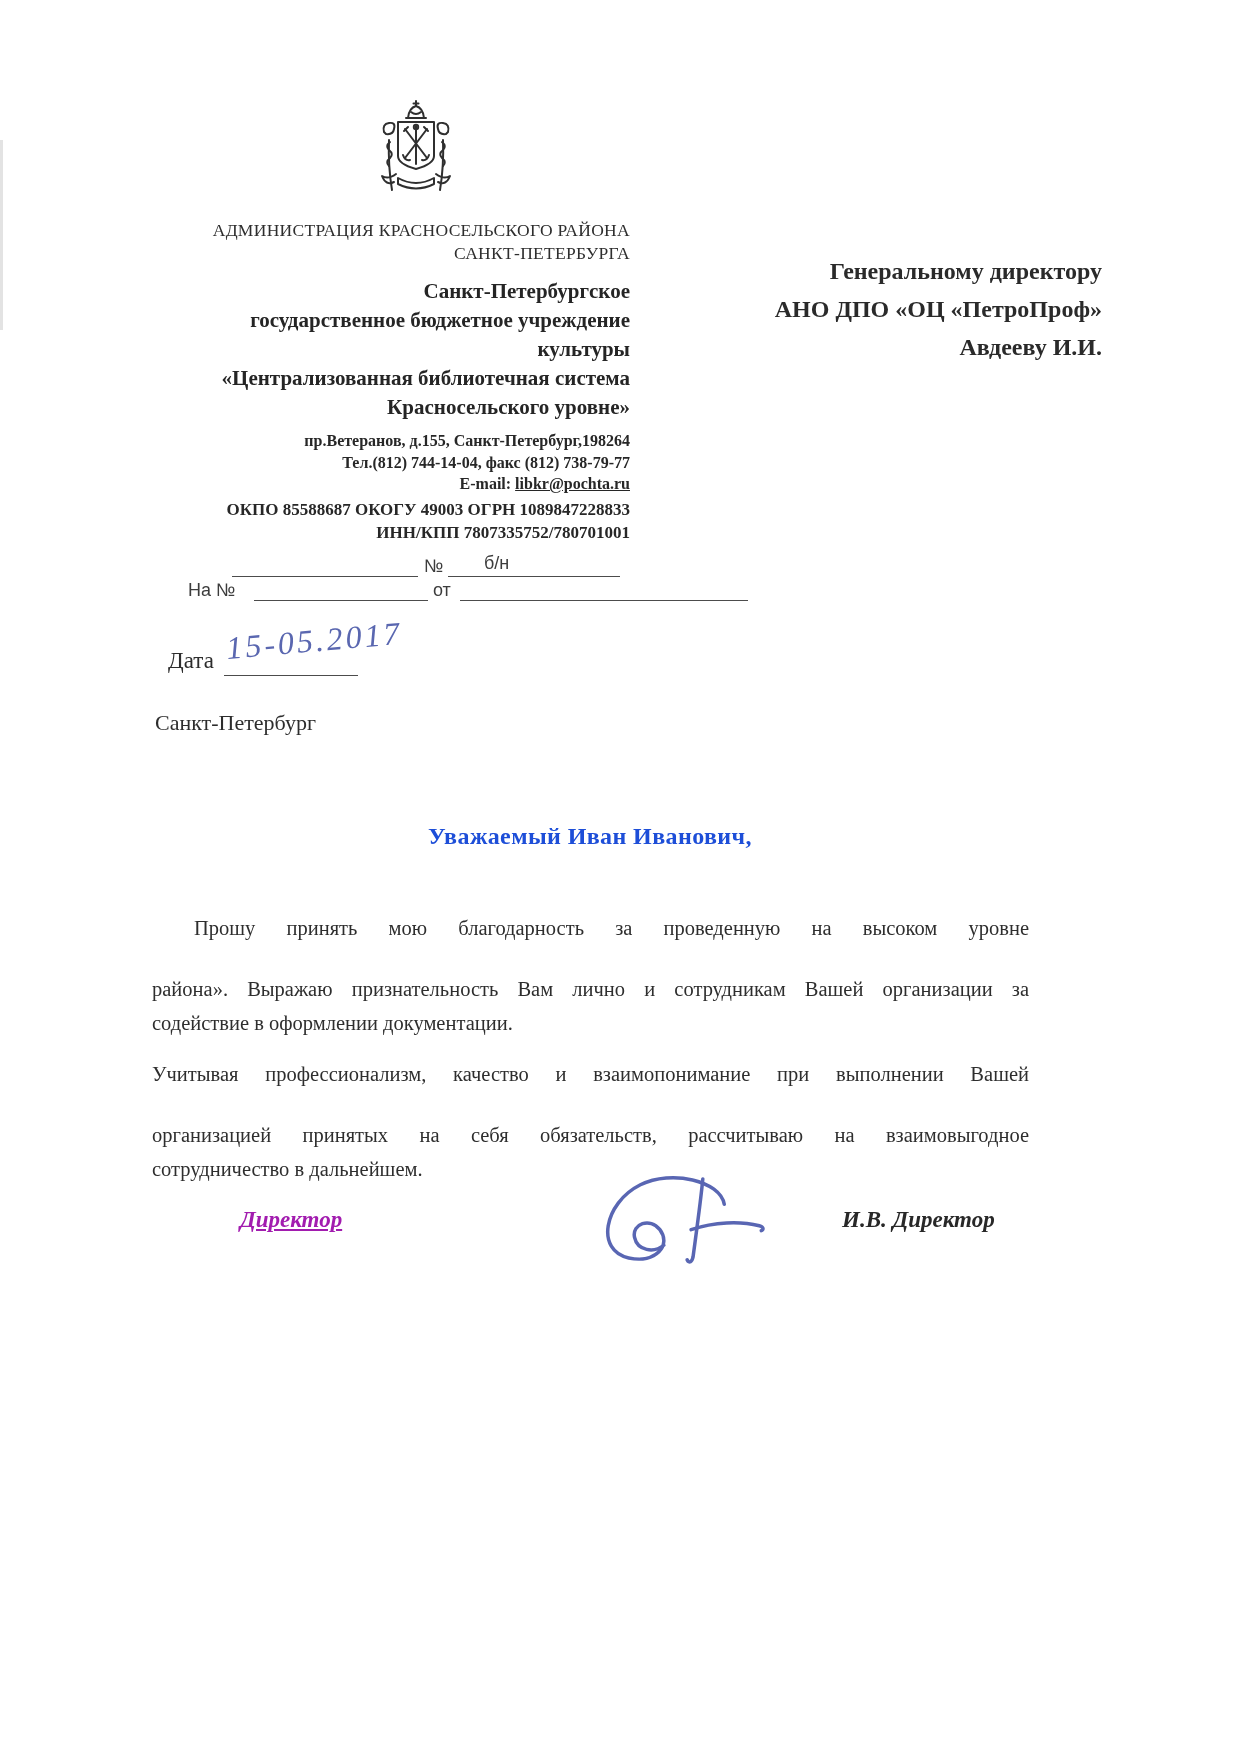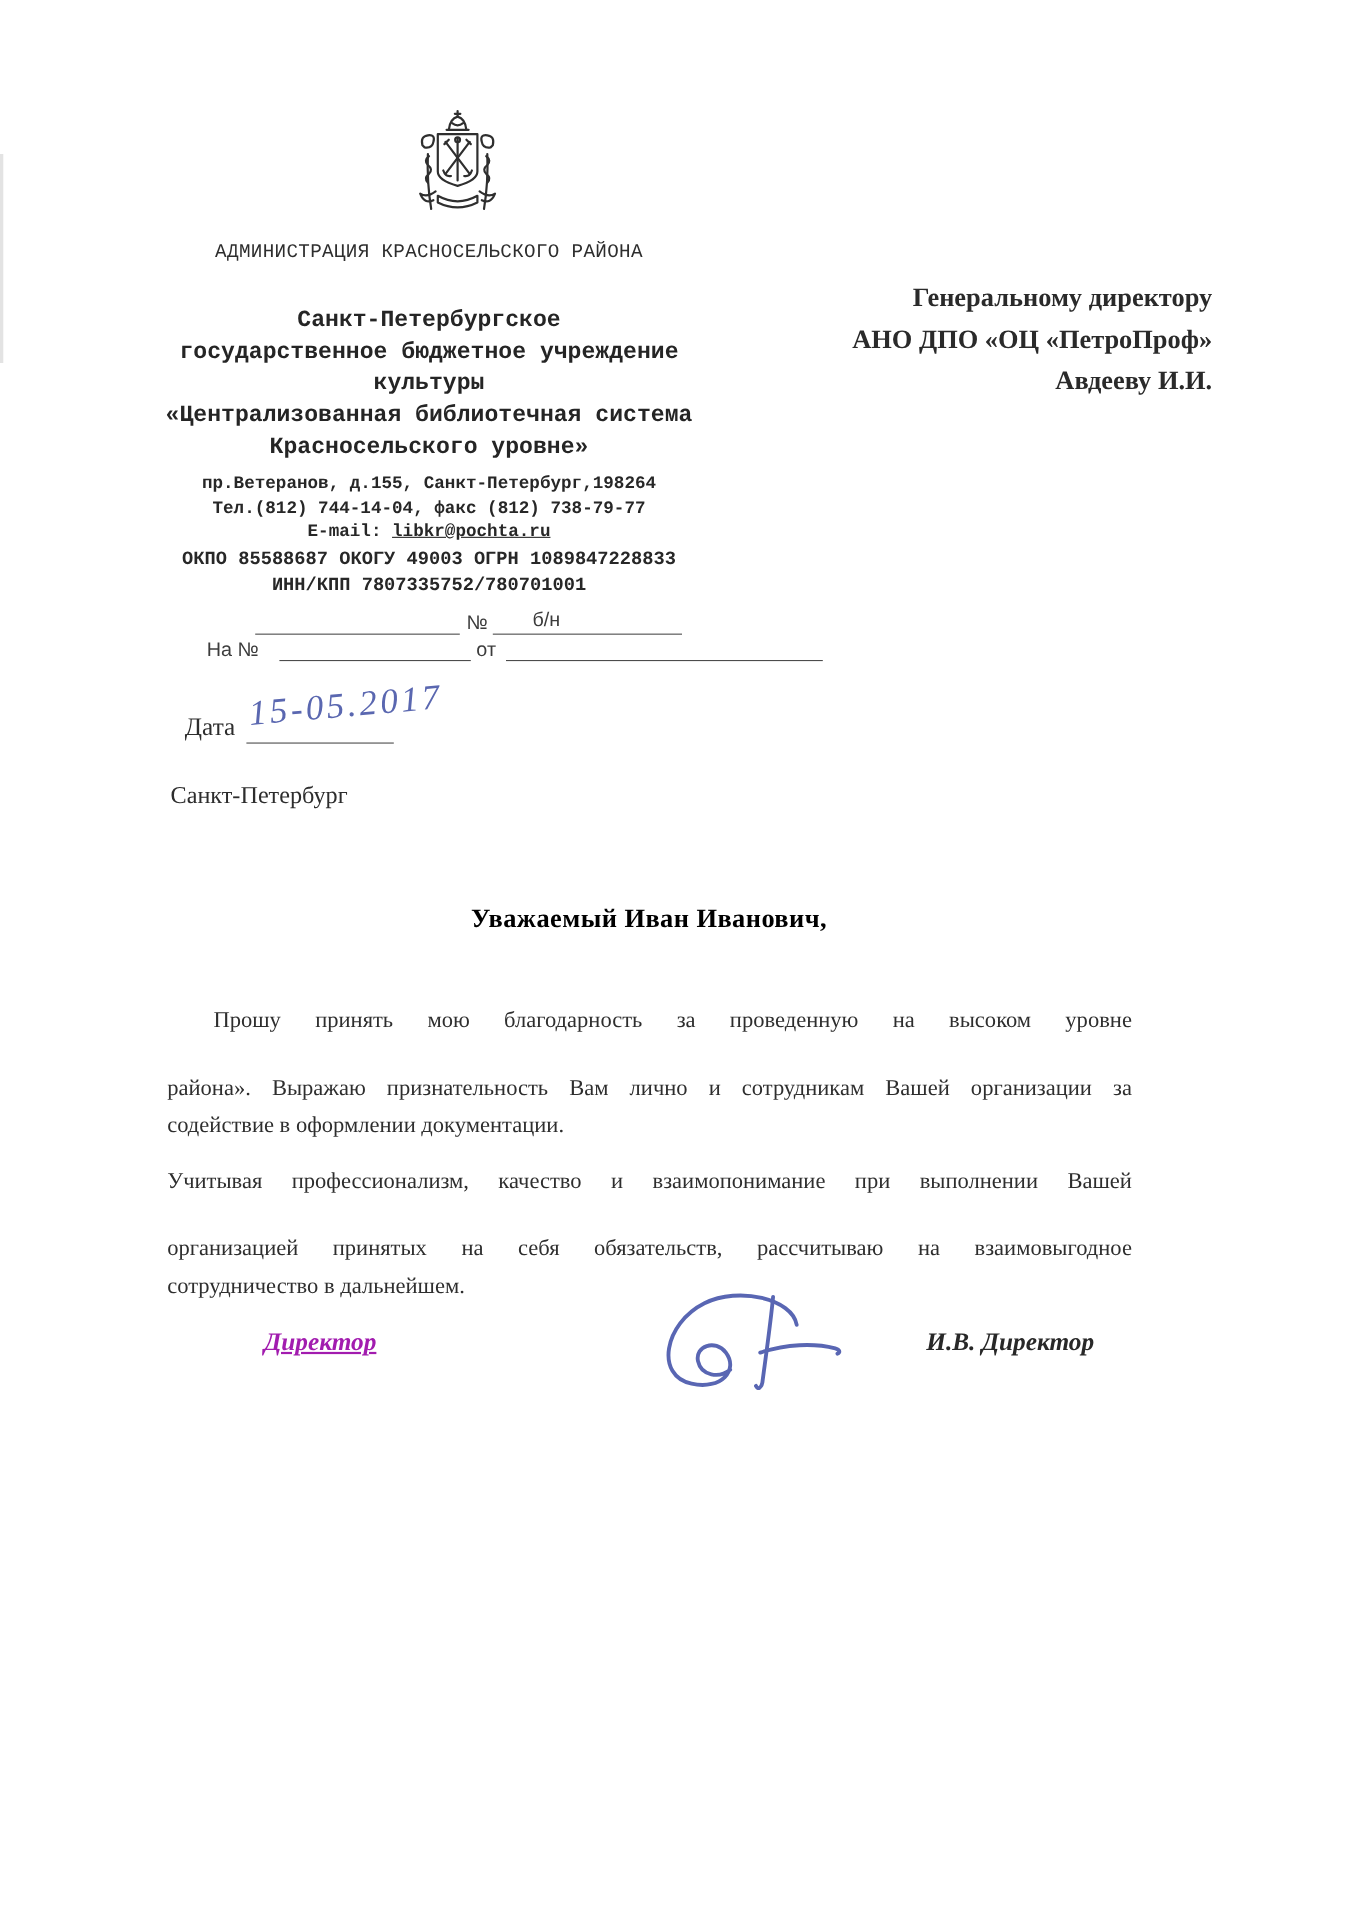"АДМИНИСТРАЦИЯ КРАСНОСЕЛЬСКОГО РАЙОНА" .lh-col { font-family: Liberation Mono, monospace -> none; text-align: center -> right }
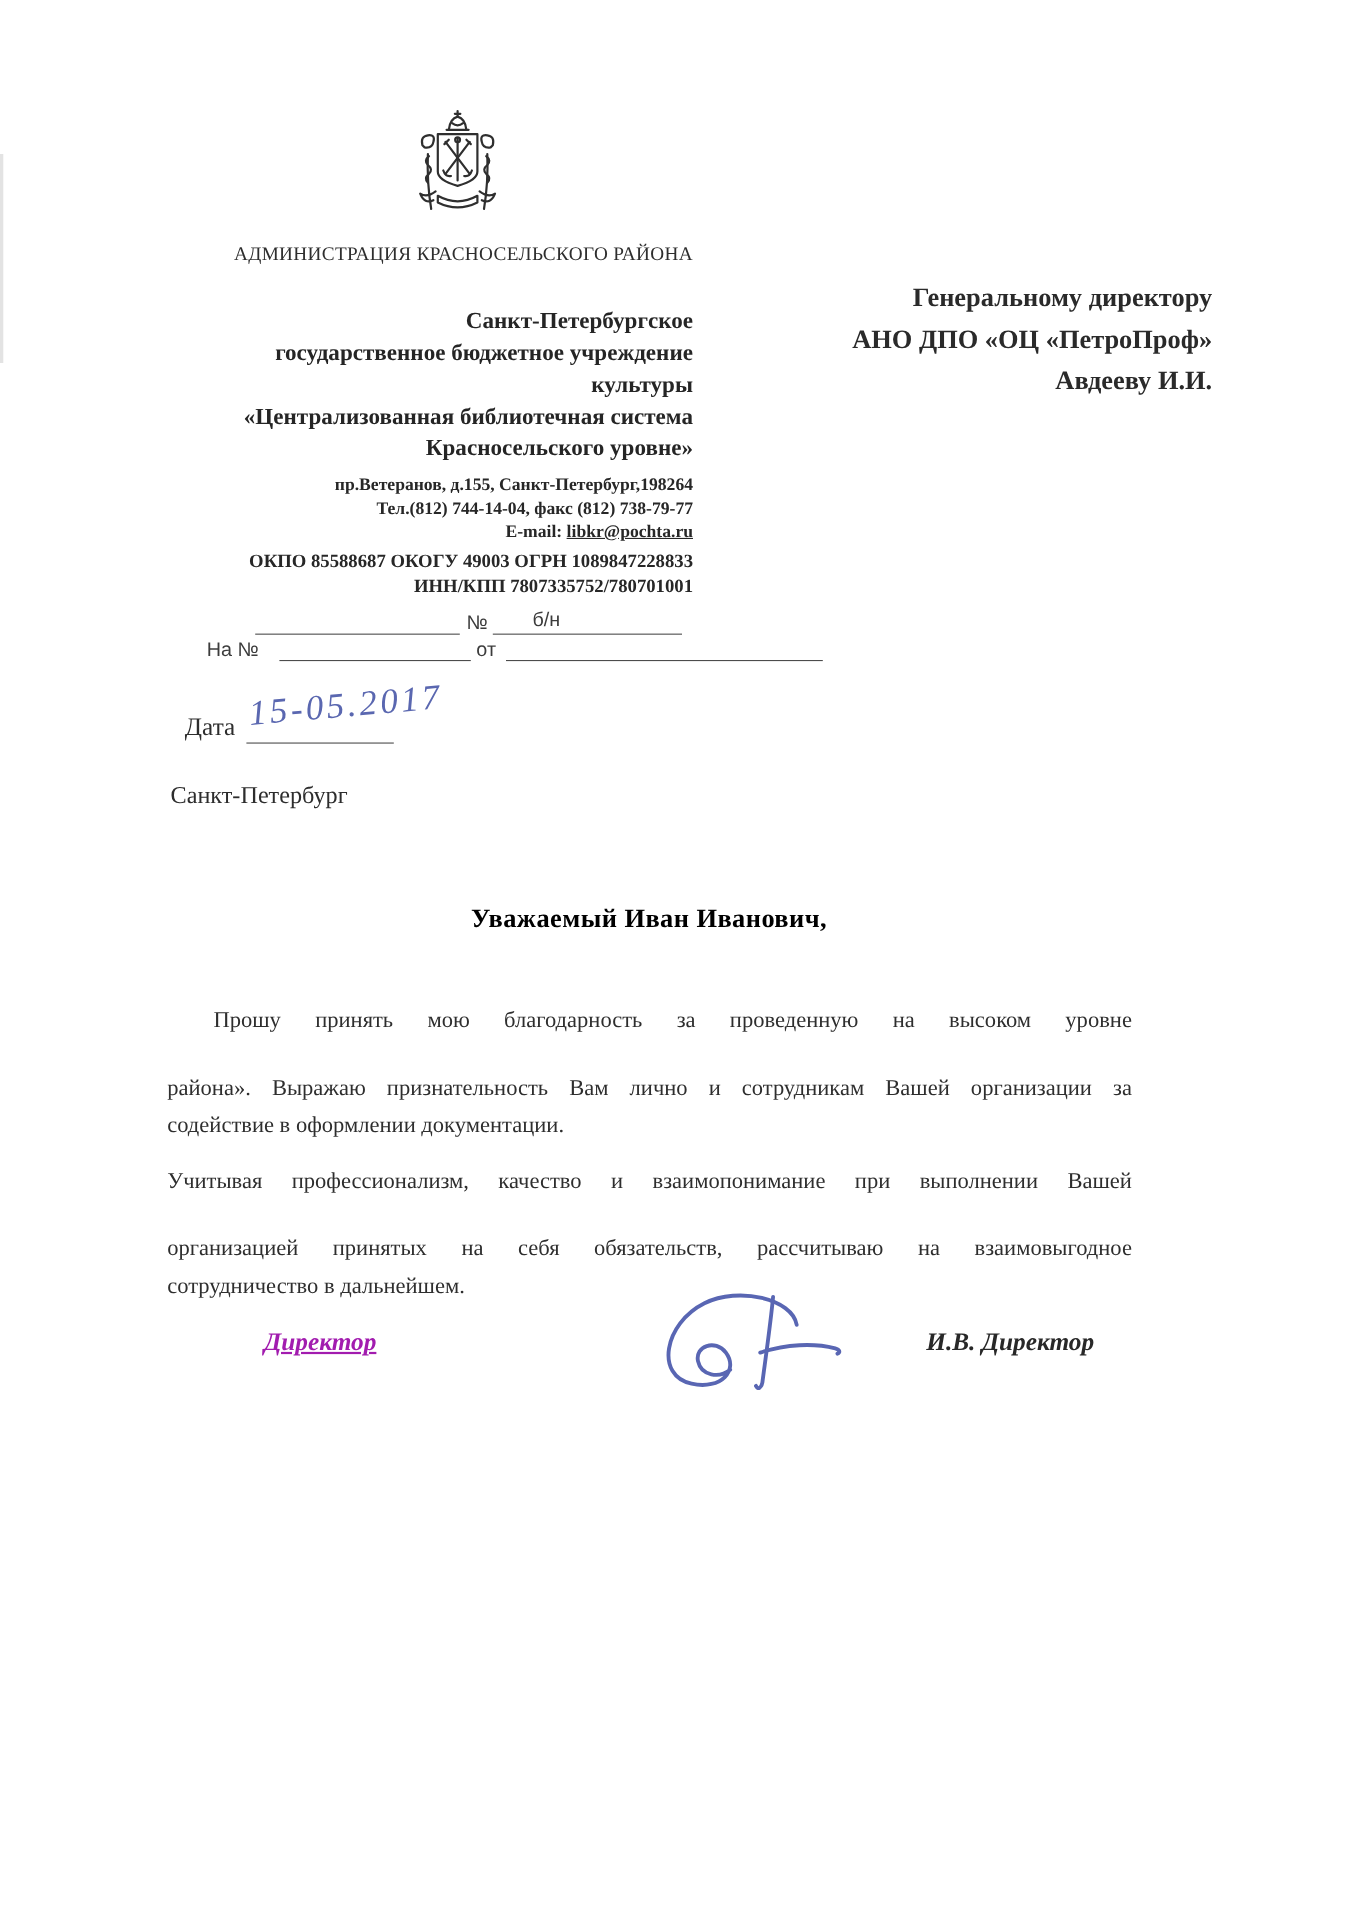"САНКТ-ПЕТЕРБУРГА" div.nowrap { html: none -> <div>САНКТ-ПЕТЕРБУРГА</div> }
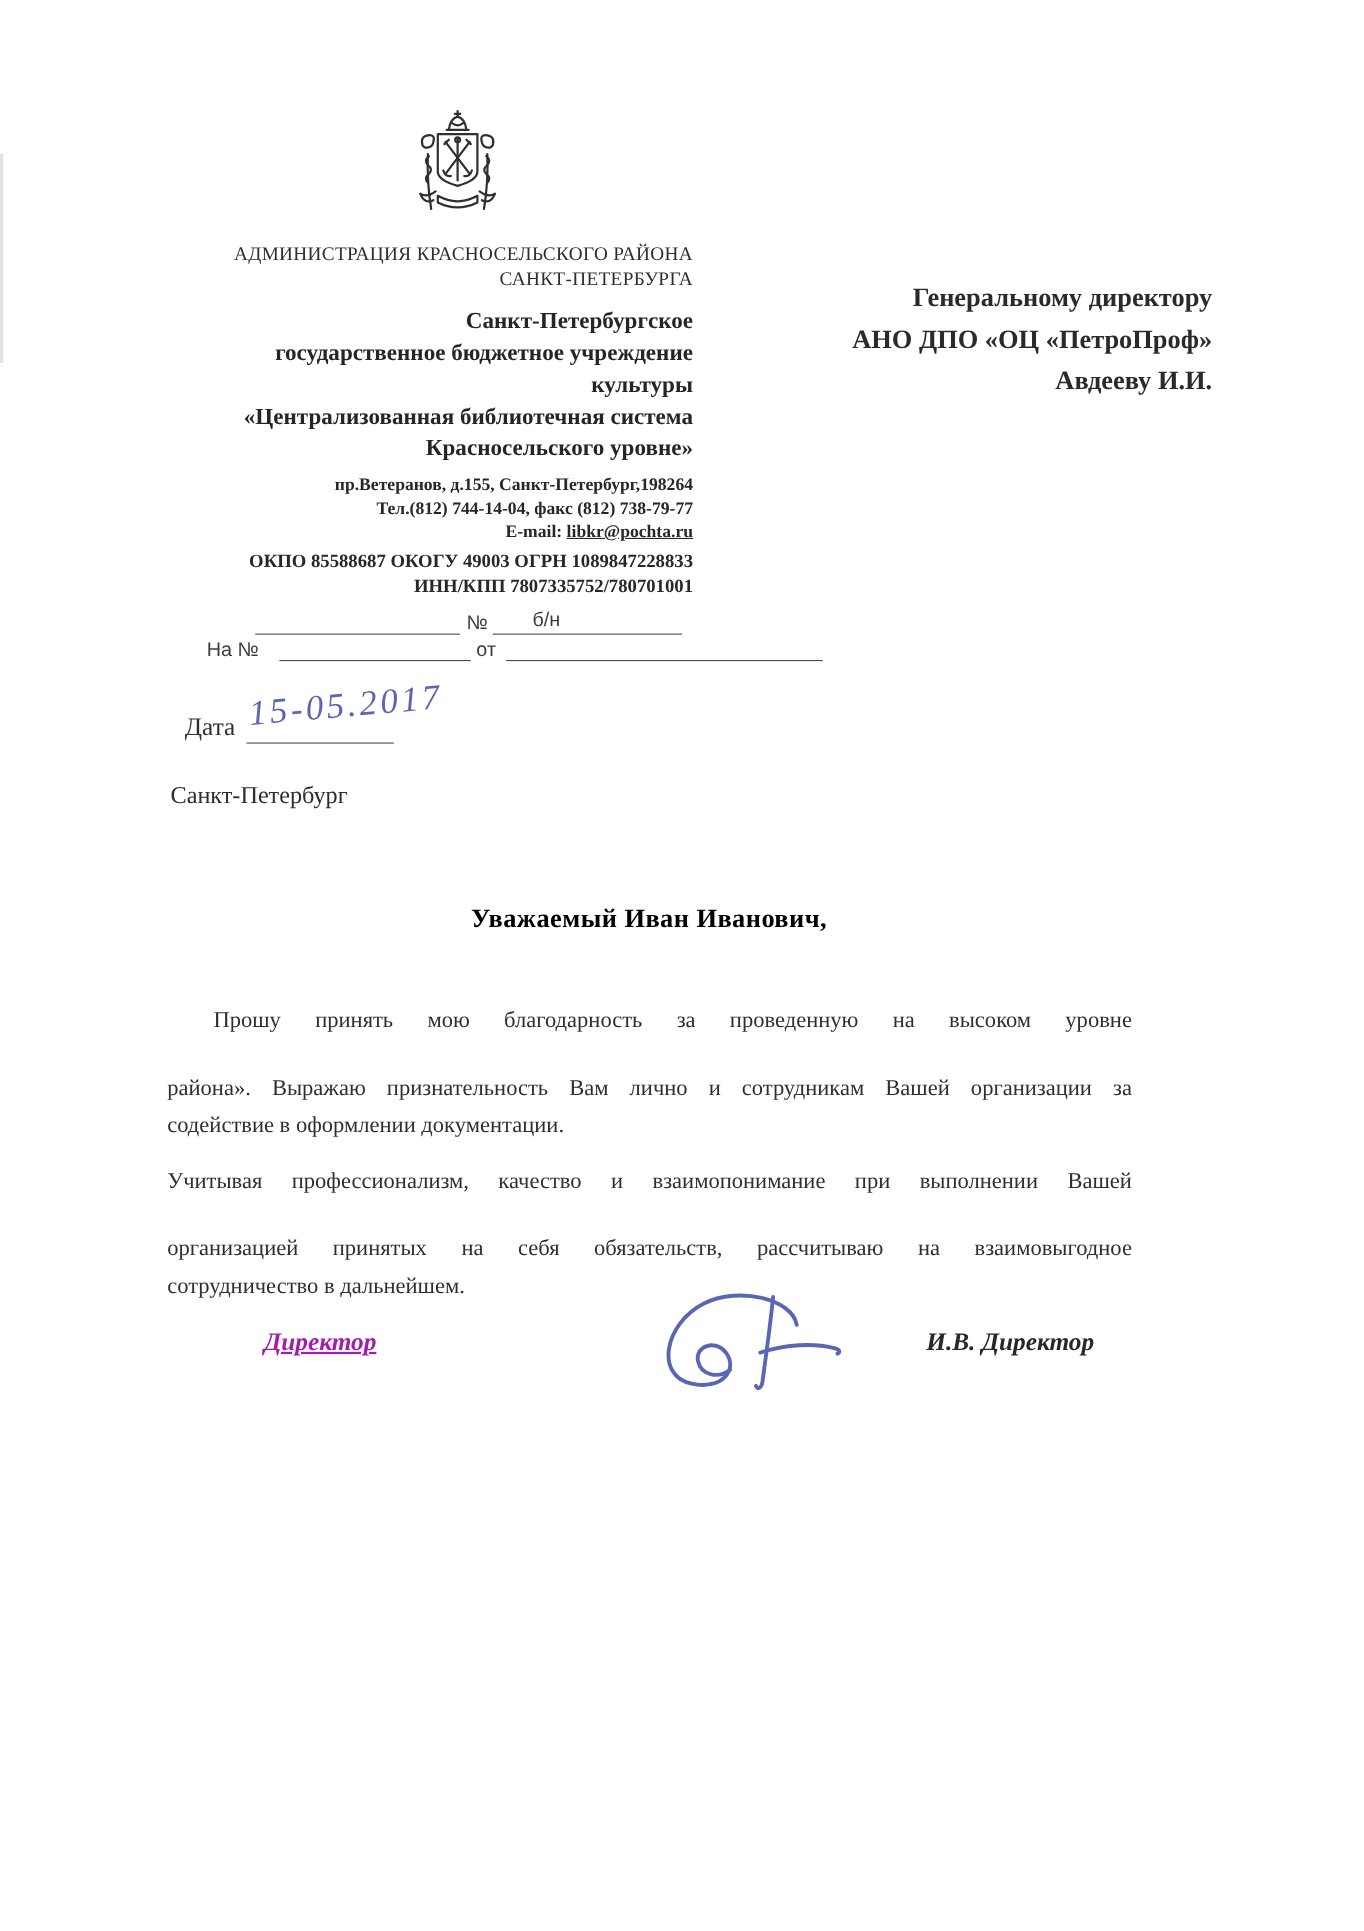"Уважаемый Иван Иванович," .salutation { color: #000000 -> #1d4ed8 }
